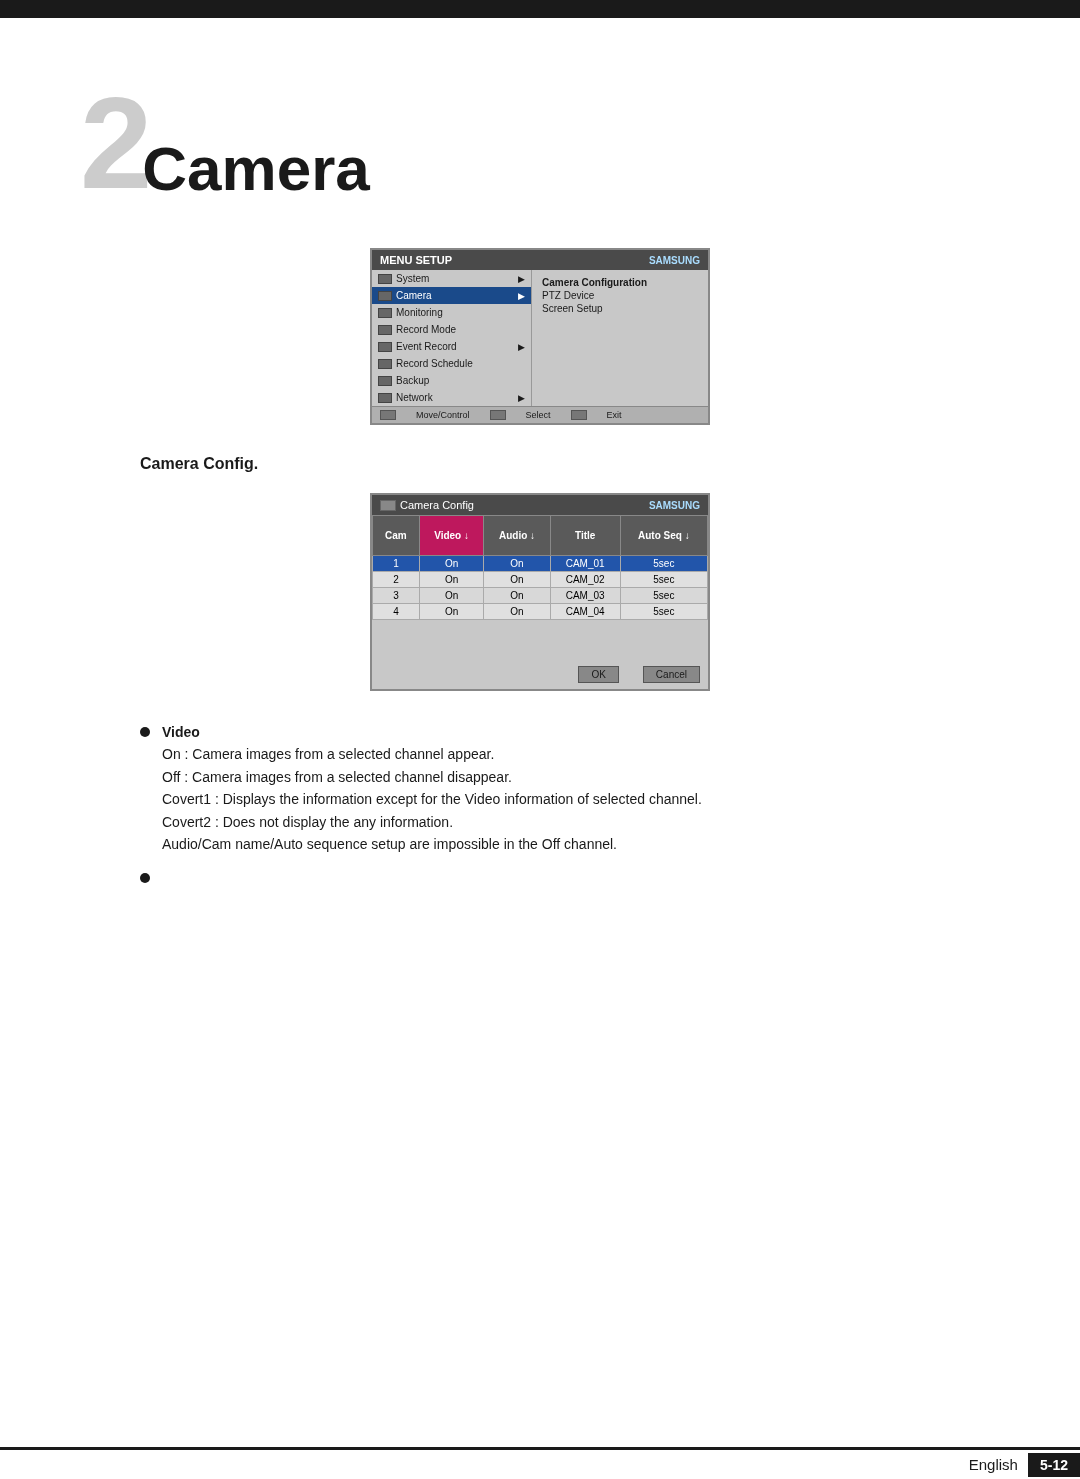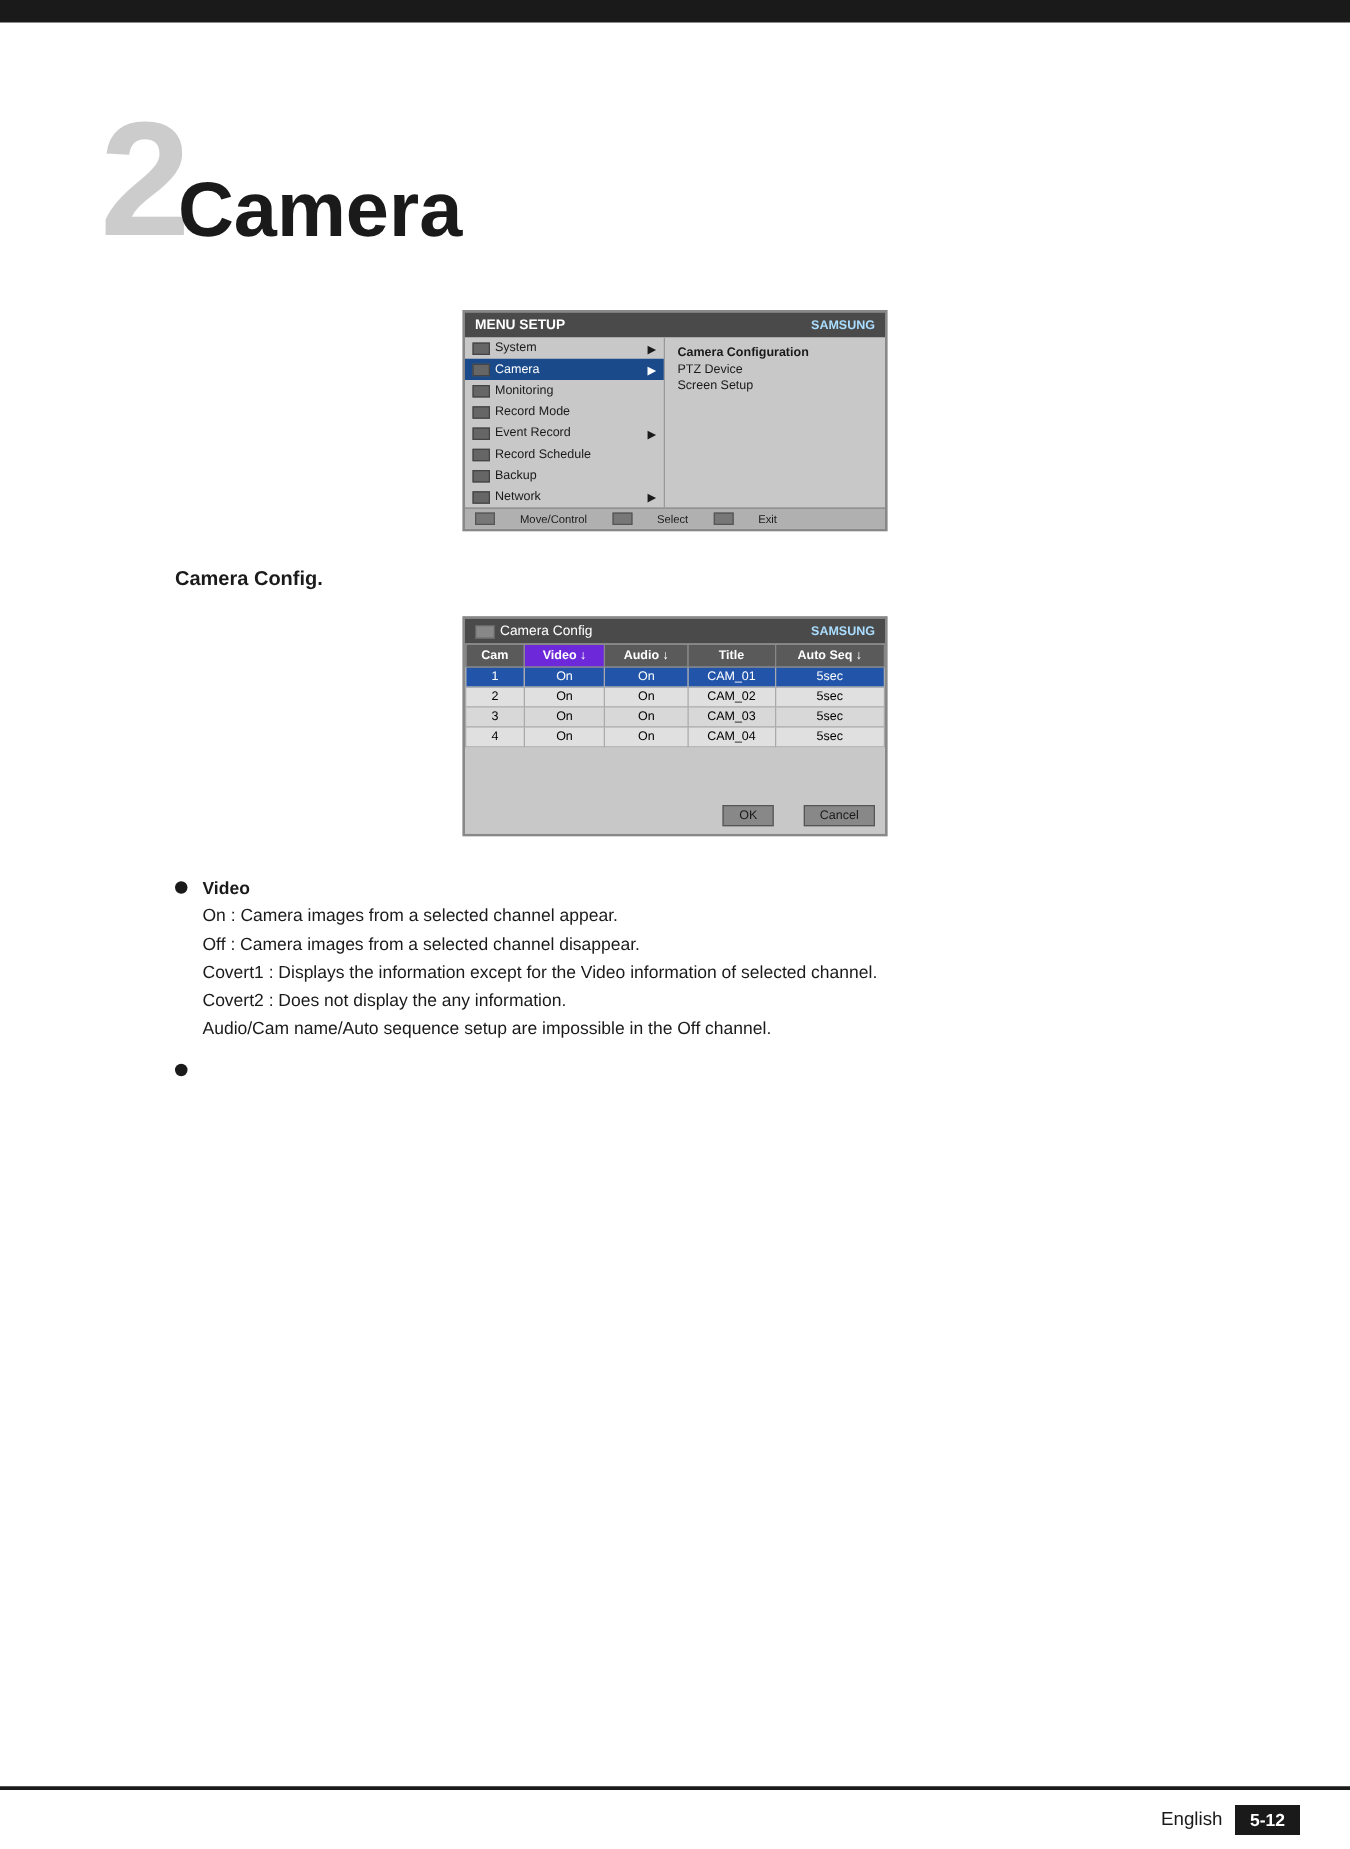"Cam" .camera-config-table th { padding: 3px 6px -> 14px 6px }
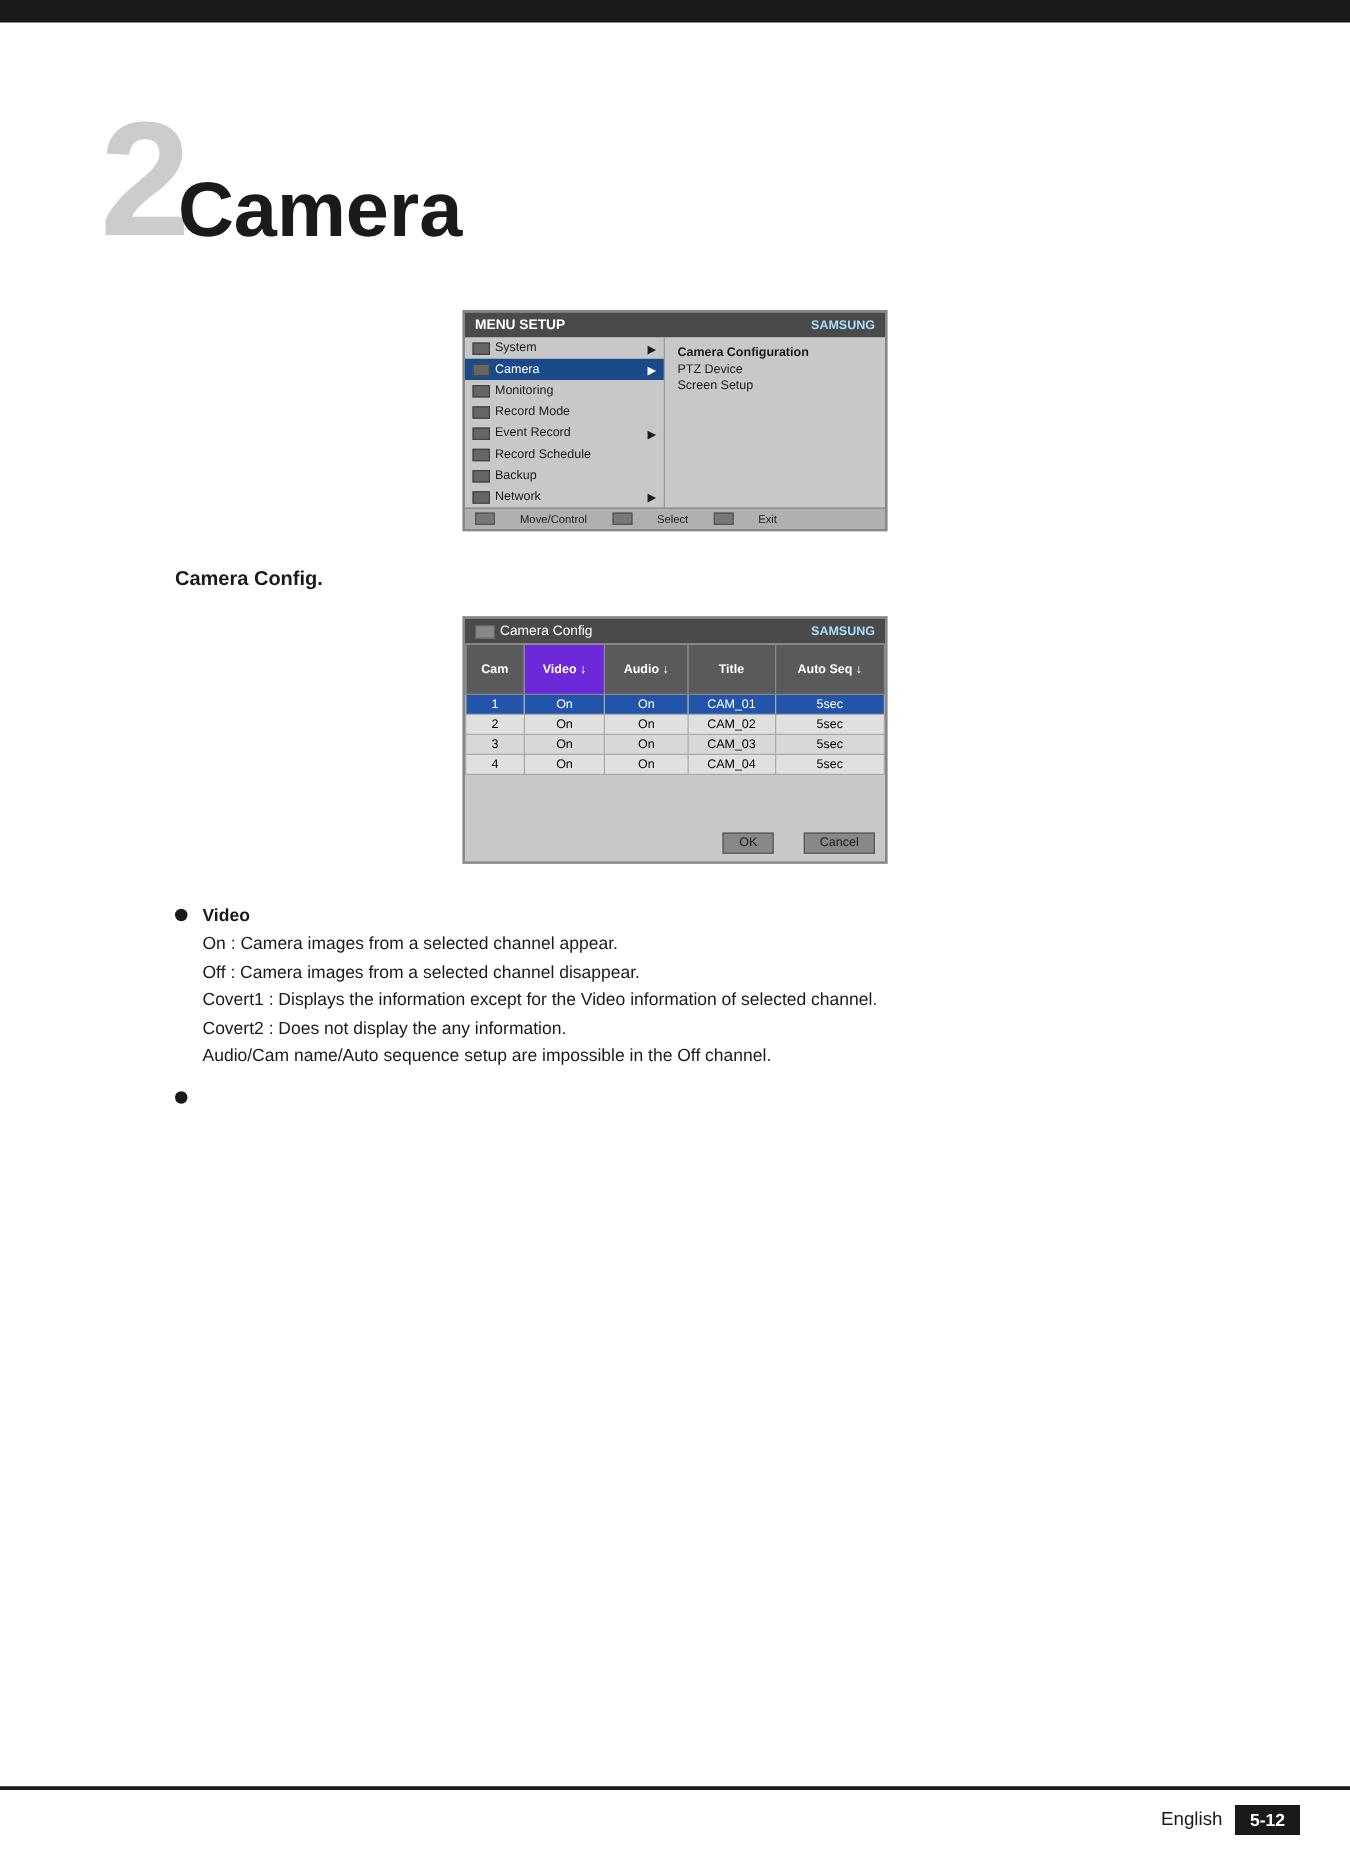"Video ↓" .camera-config-table th.highlighted { background: #6d28d9 -> #be185d }
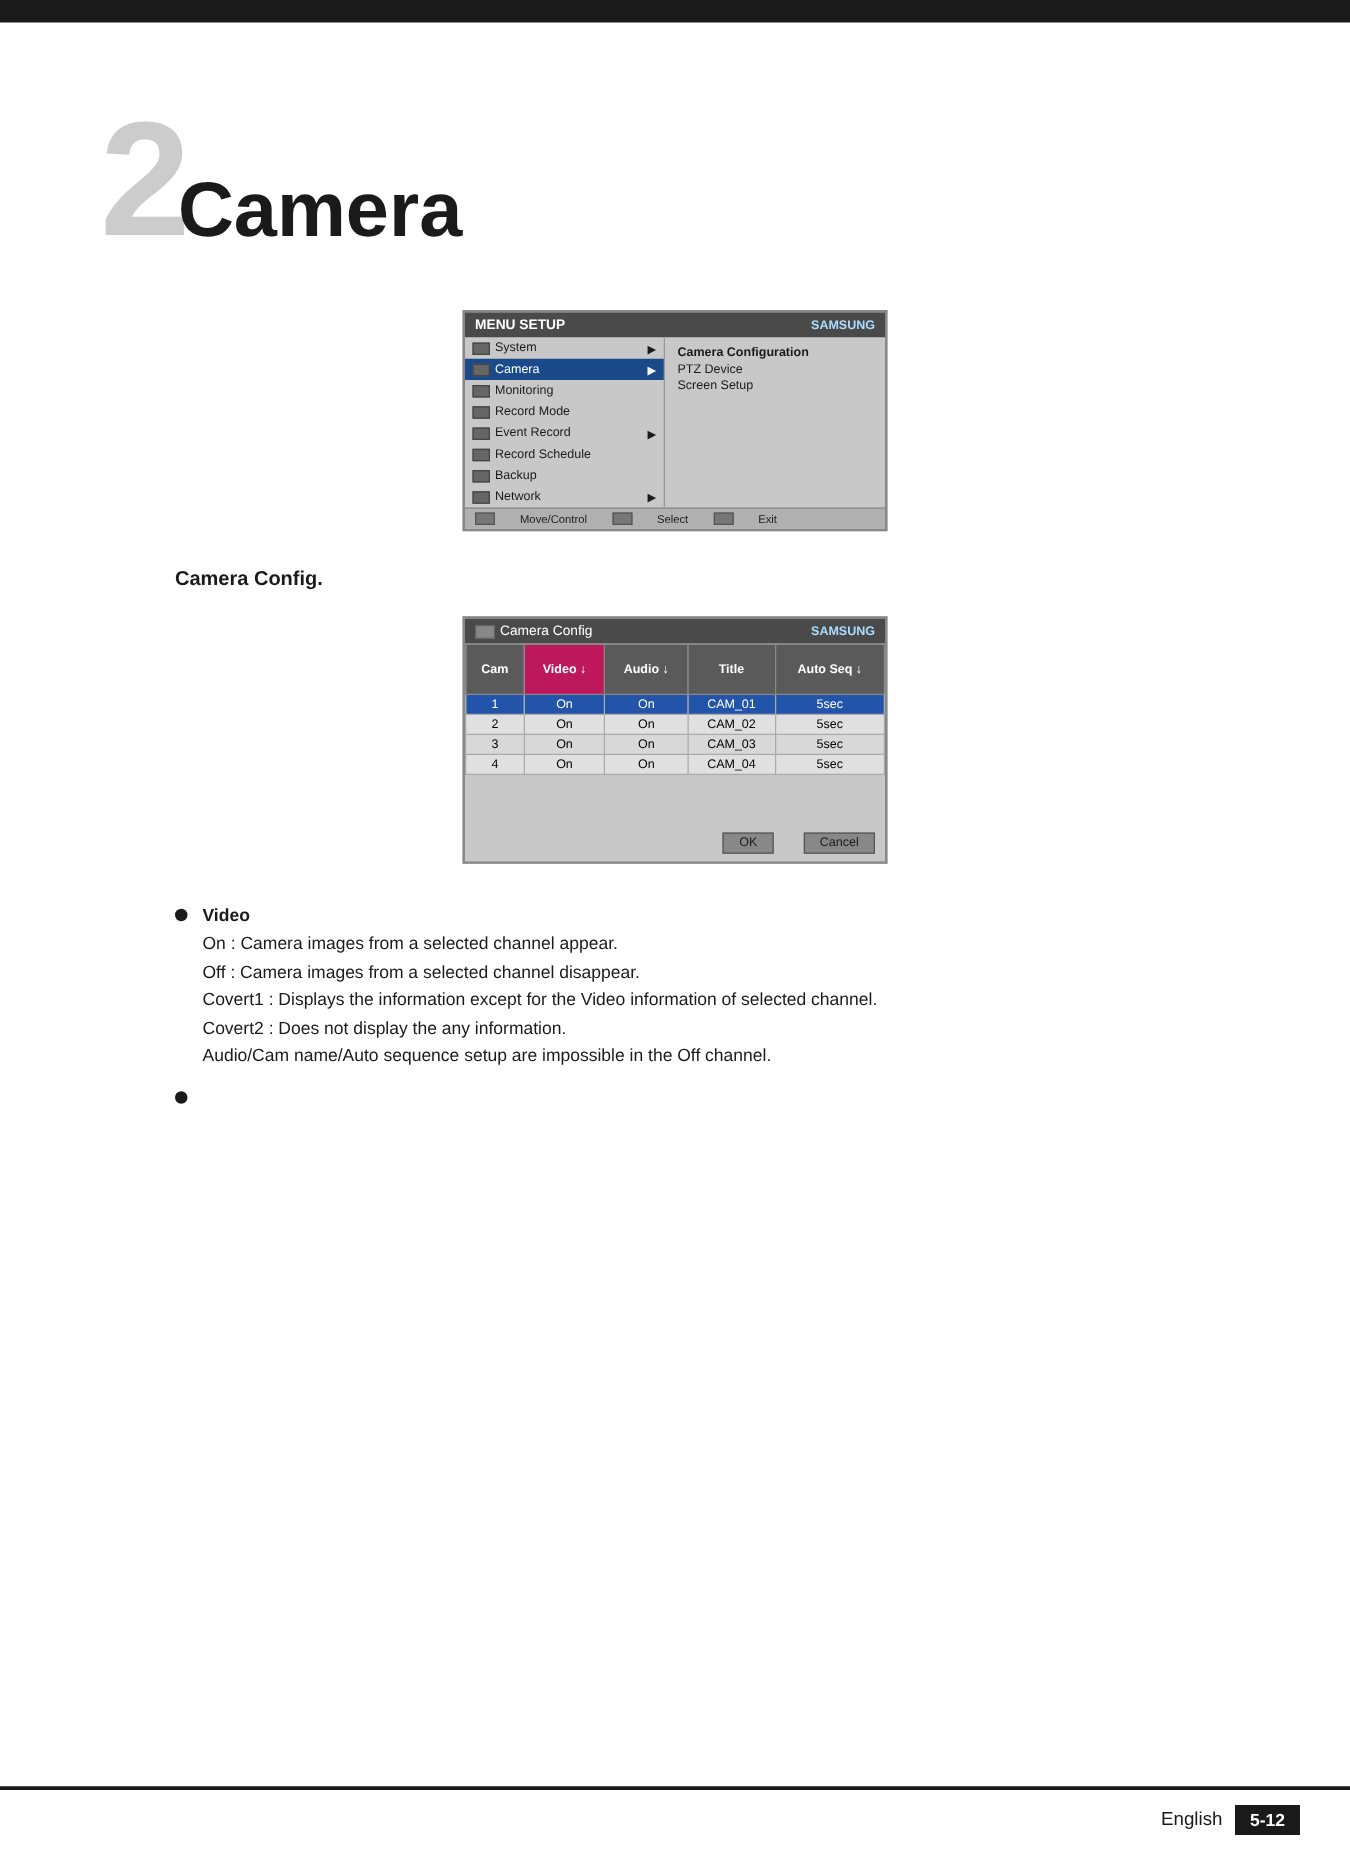"English" .bottom-footer { height: 50px -> 32px; padding-right: 40px -> none }
